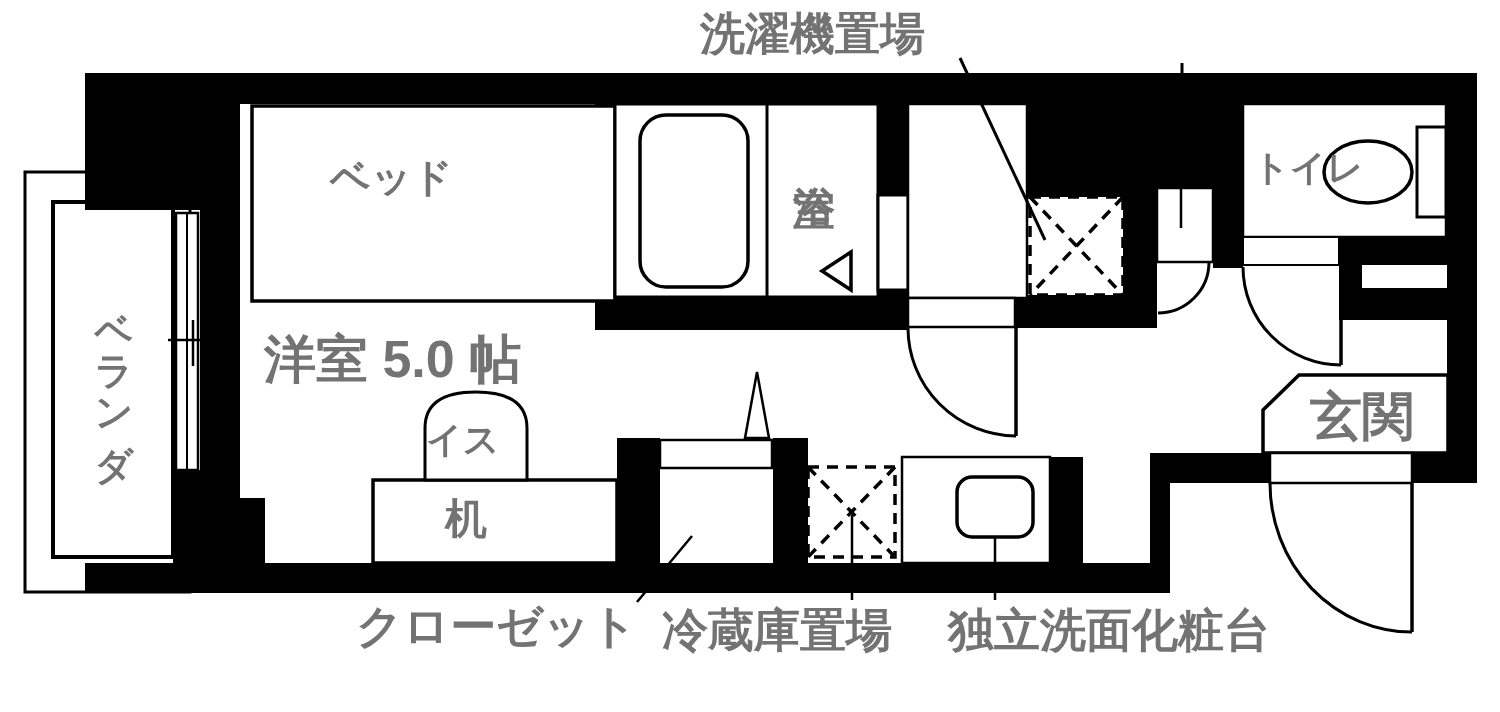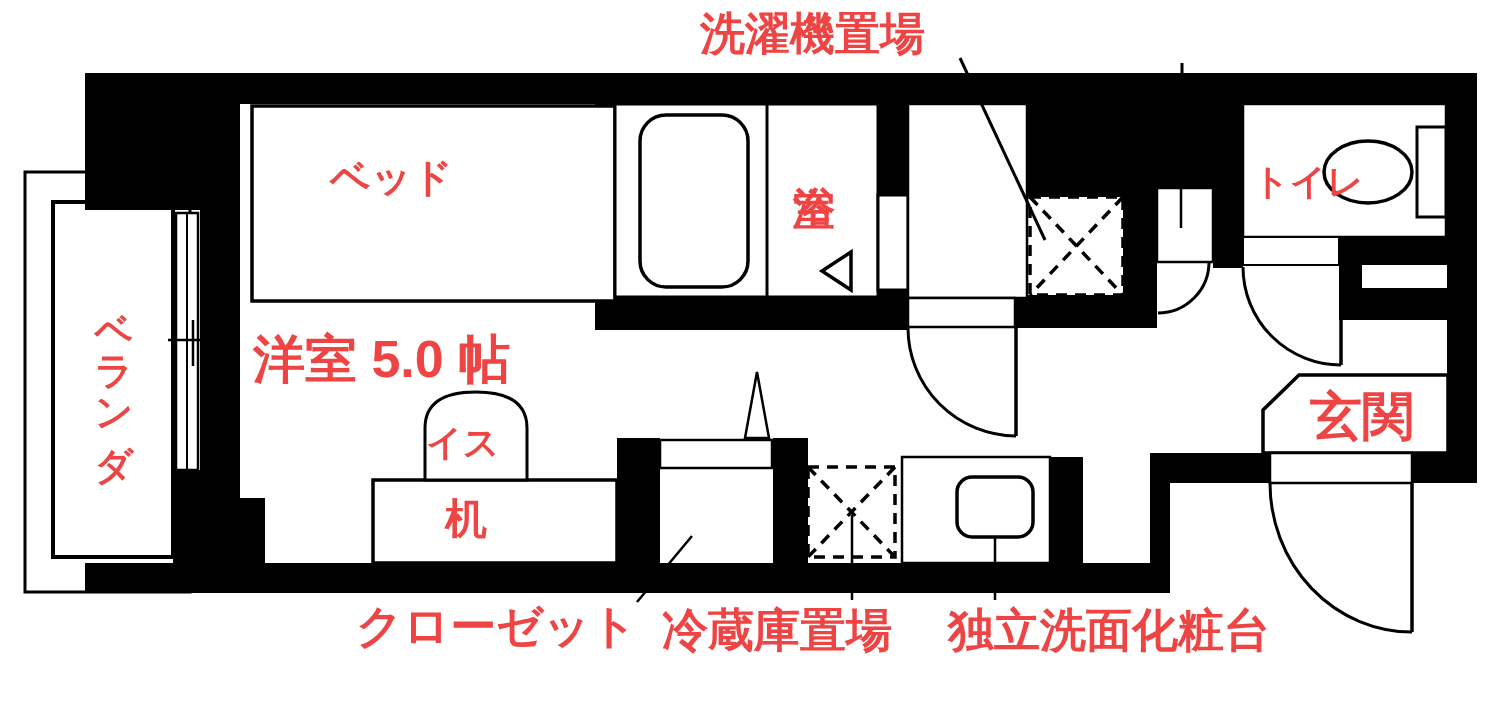"洗濯機置場" .lbl { color: #ef4444 -> #737373 }
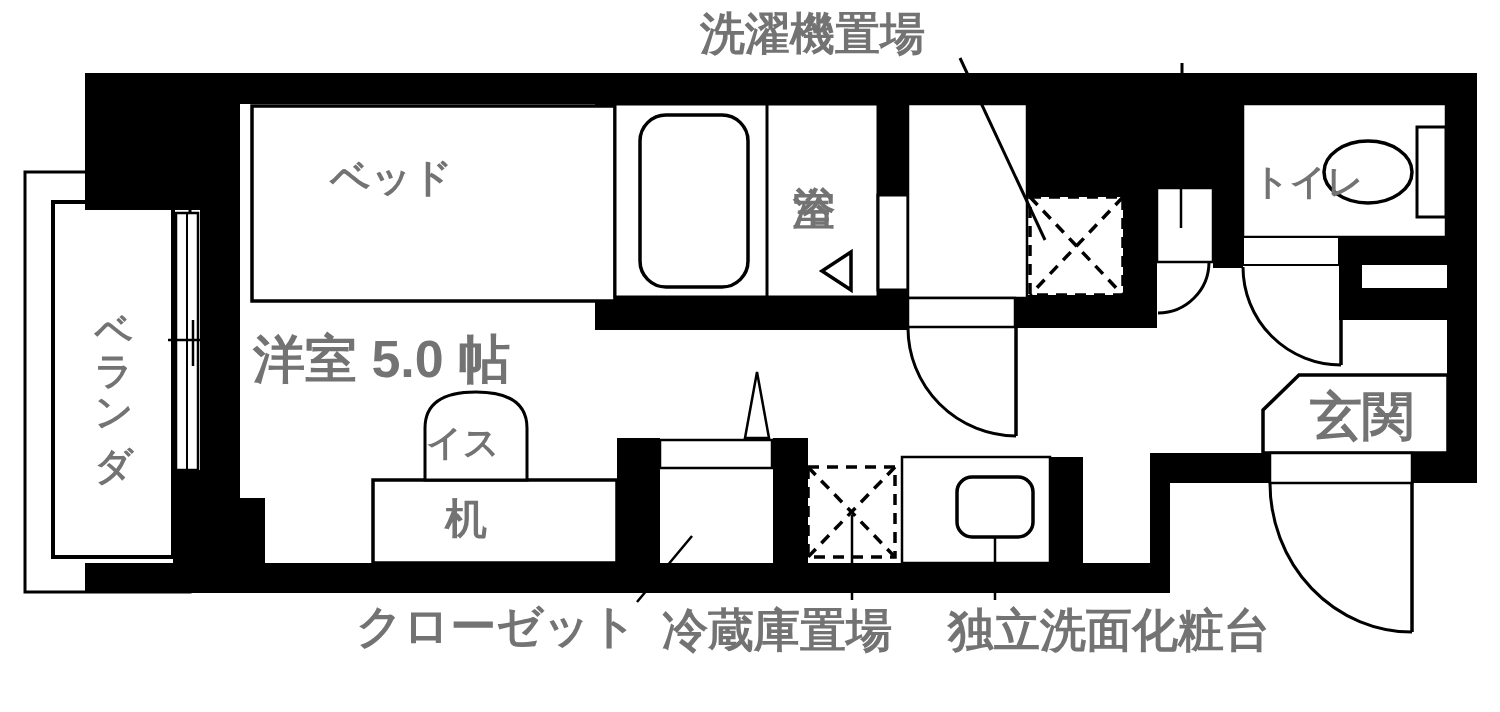"トイレ" div.lbl { top: 163px -> 149px }
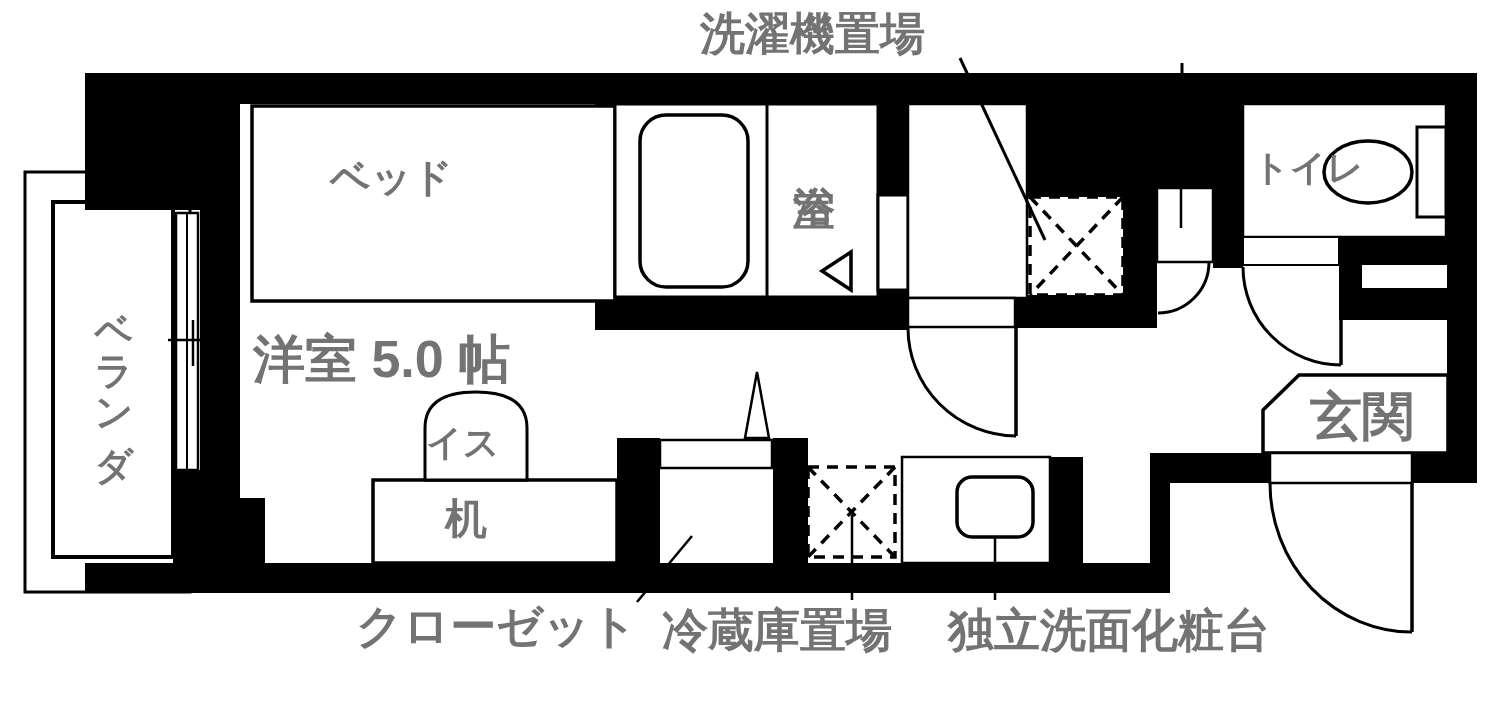"洋室 5.0 帖" div.lbl { left: 253px -> 264px }
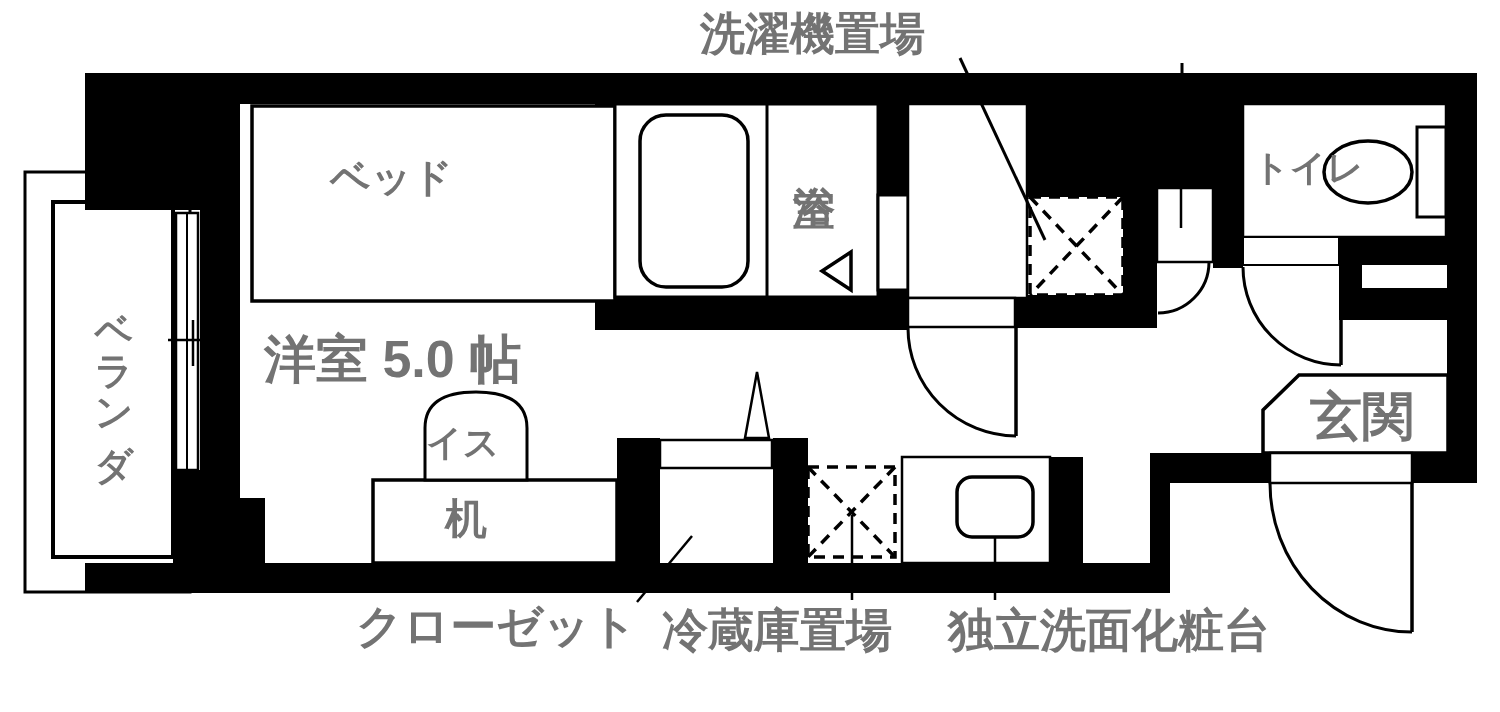"イス" div.lbl { font-family: none -> Liberation Mono, monospace }
